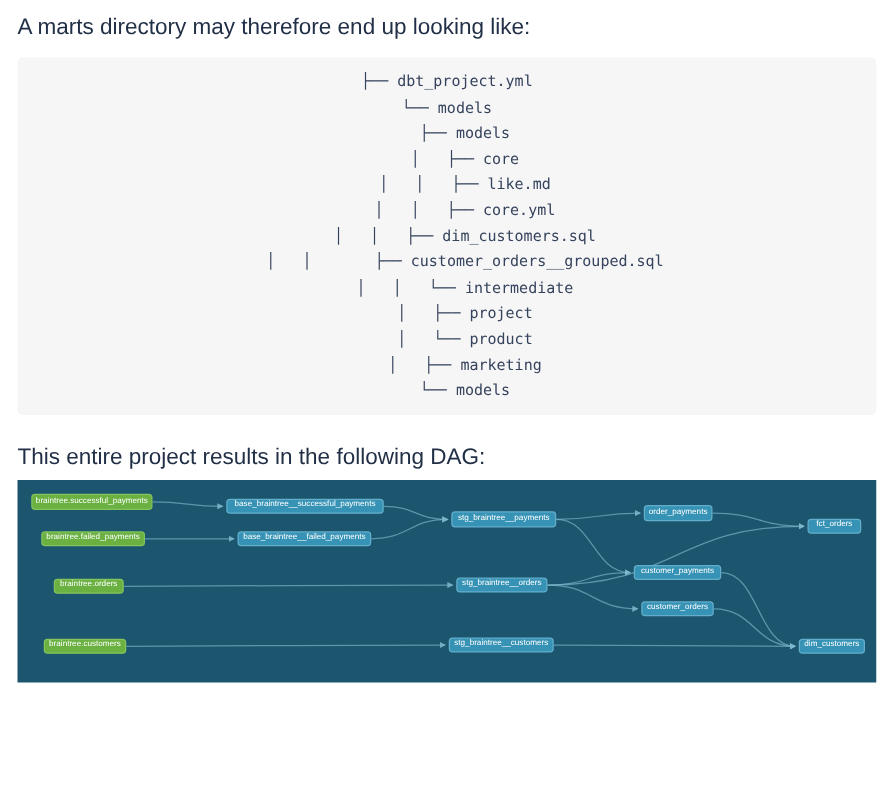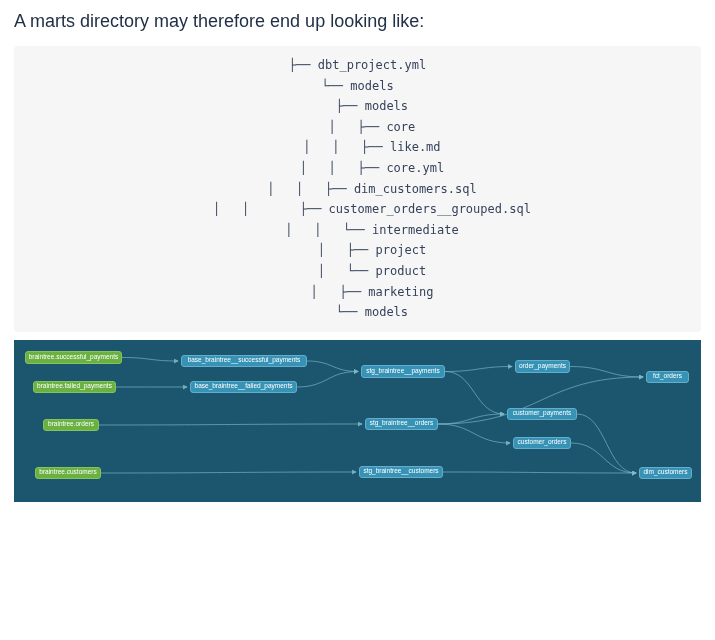"This entire project results in" p.para { html: none -> <p>This entire project results in the following DAG:</p> }
